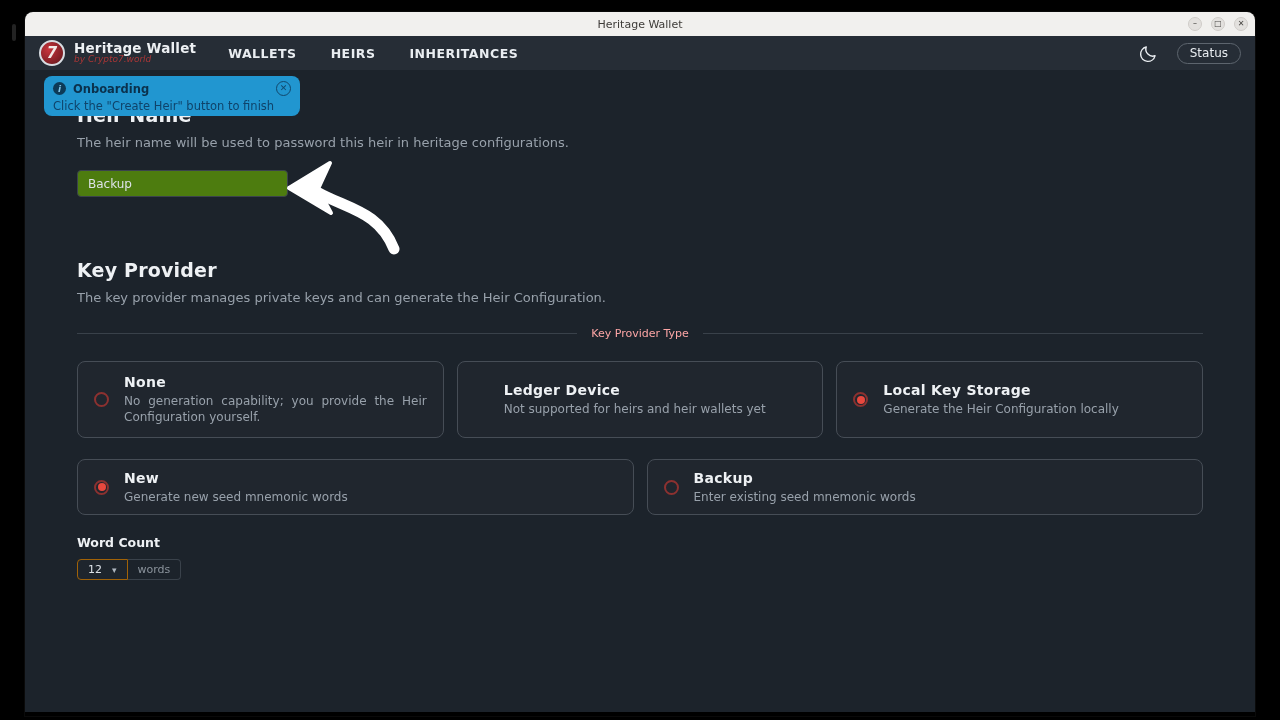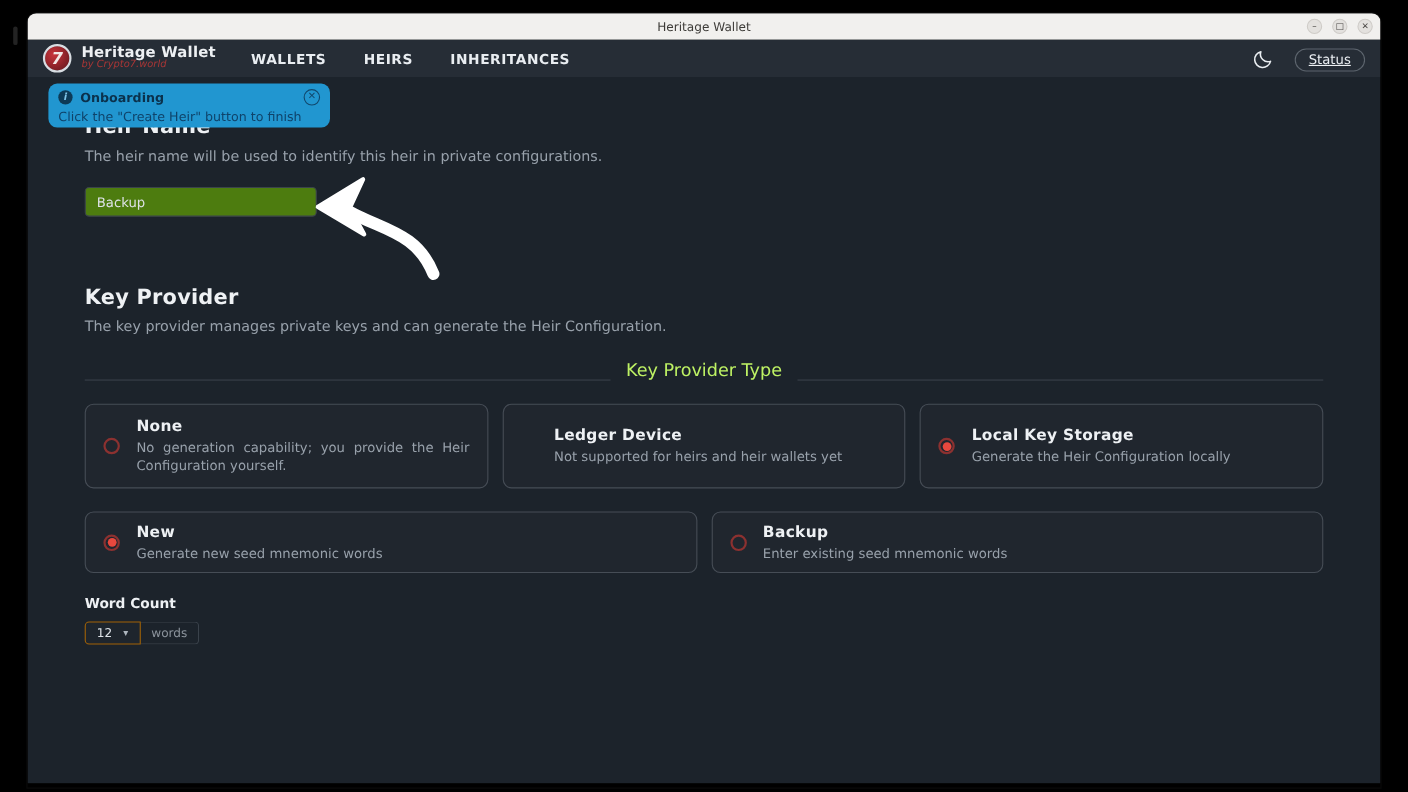"Status" .nav-right { align-items: flex-end -> center; text-decoration: underline -> none }
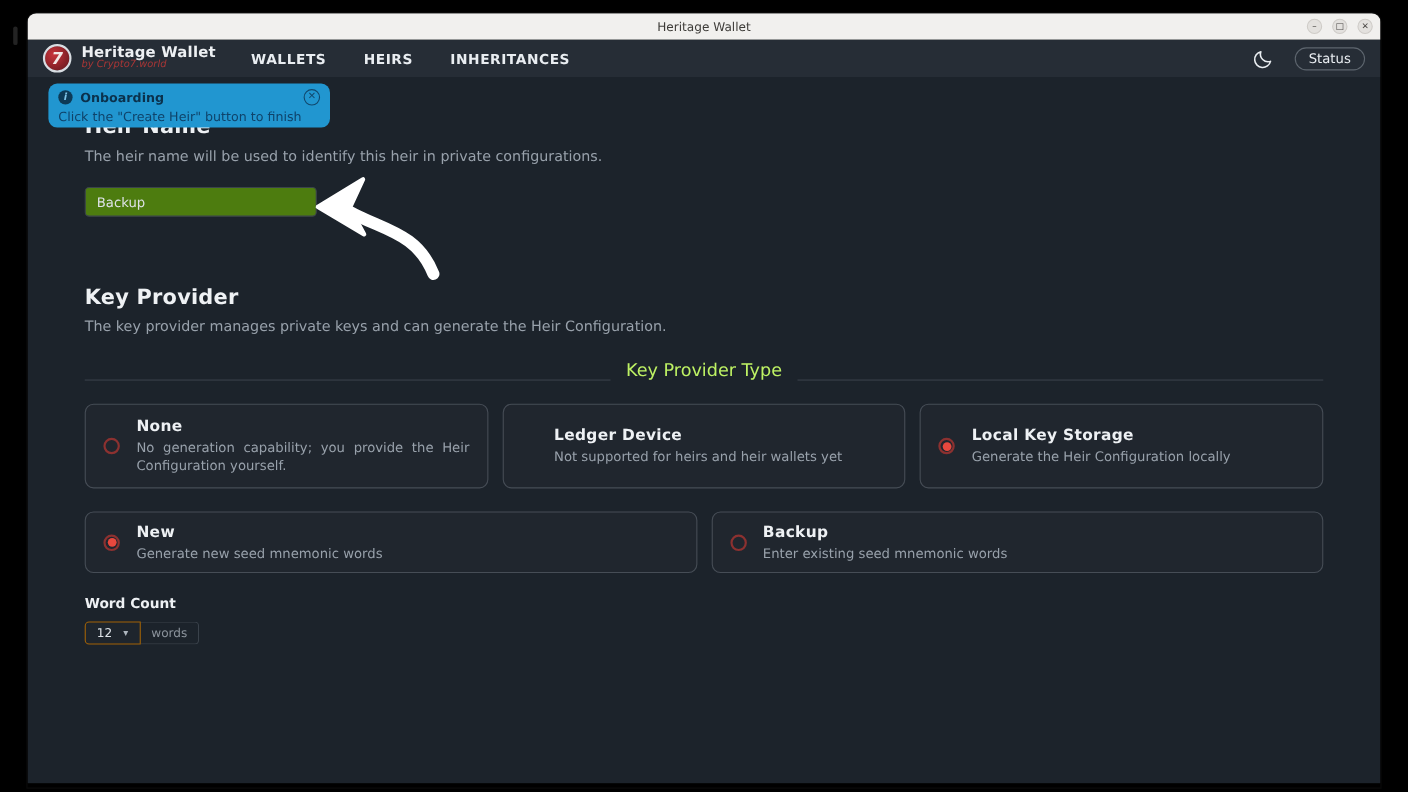"The heir name will be" div.section-desc { text: identify this heir in private -> password this heir in heritage }
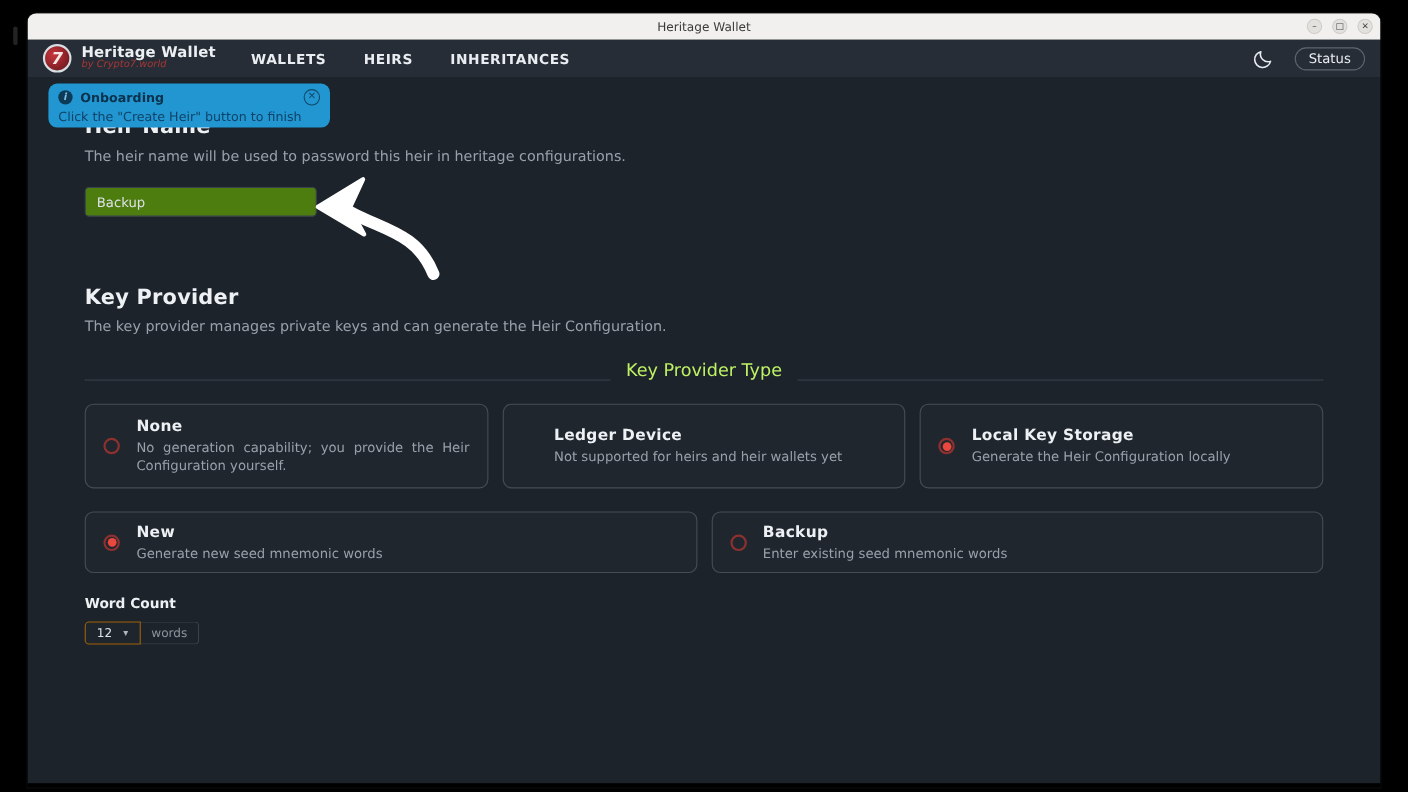"Key Provider Type" .divider { align-items: flex-end -> center; color: #bef264 -> #fca5a5; font-size: 16px -> 11px }
